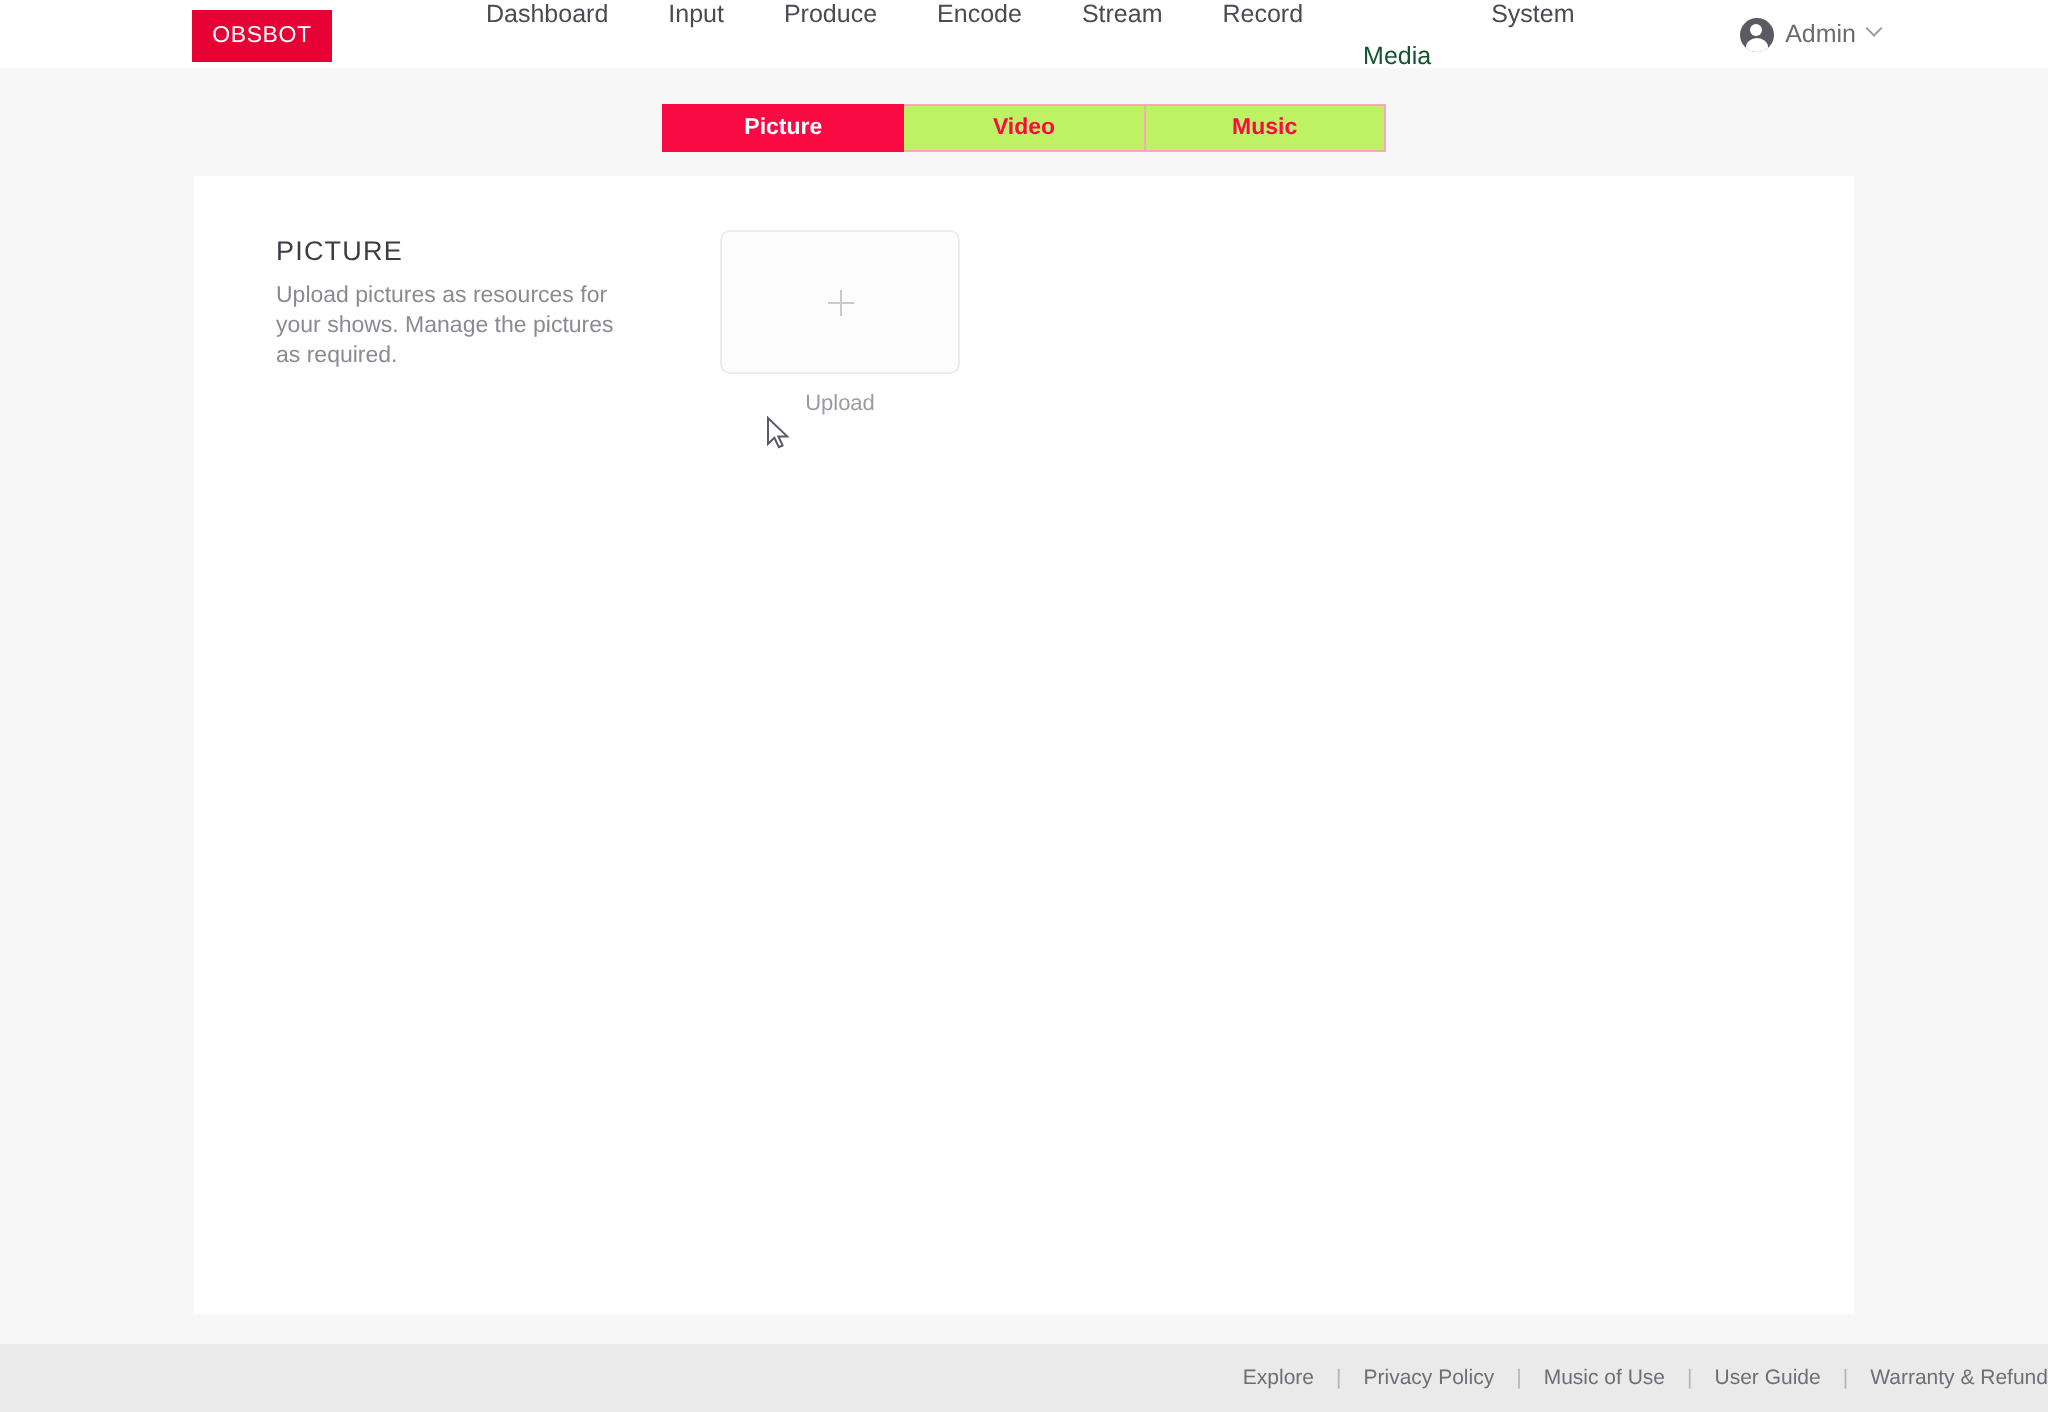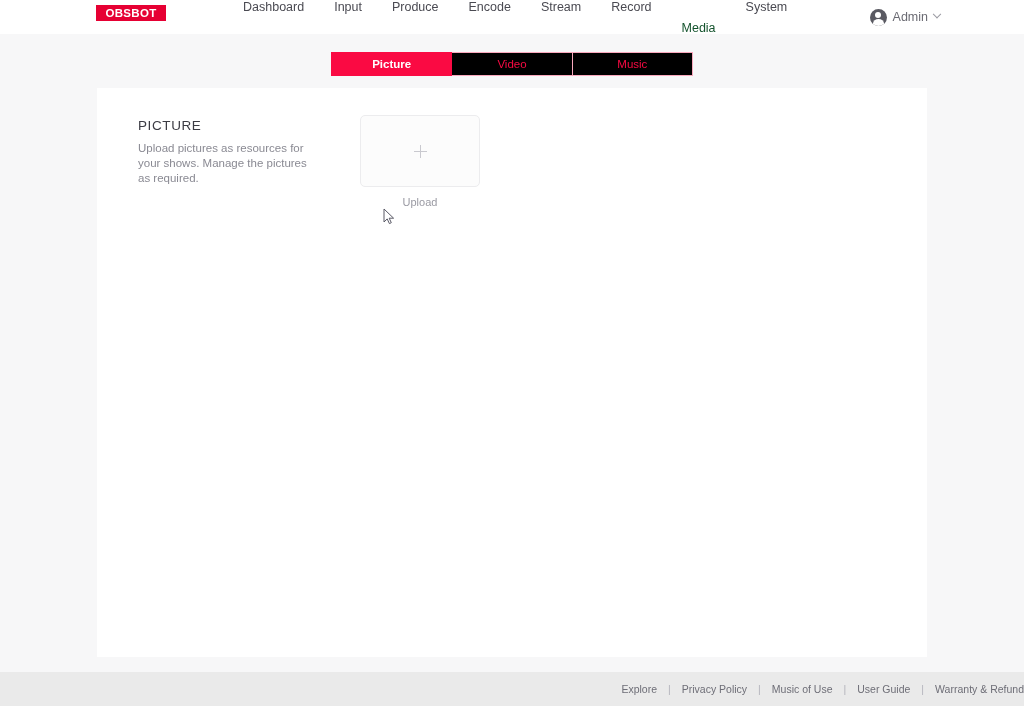"OBSBOT" .logo { font-weight: bold -> normal; height: 16px -> 26px }
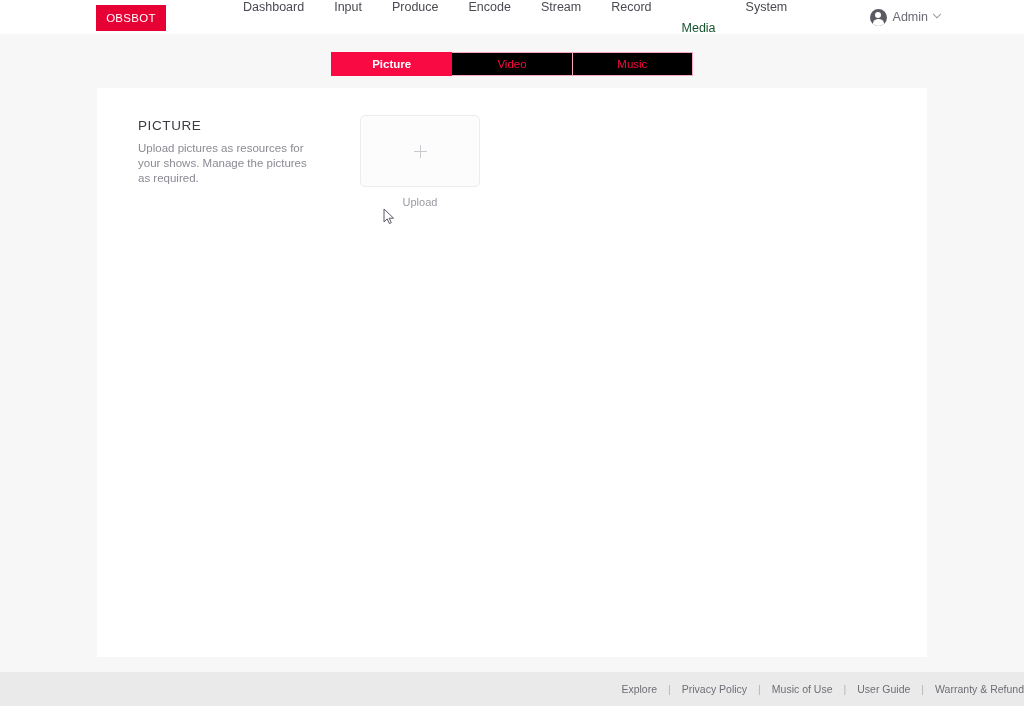"Video" .tab { background: #000000 -> #bef264; font-weight: none -> bold }
